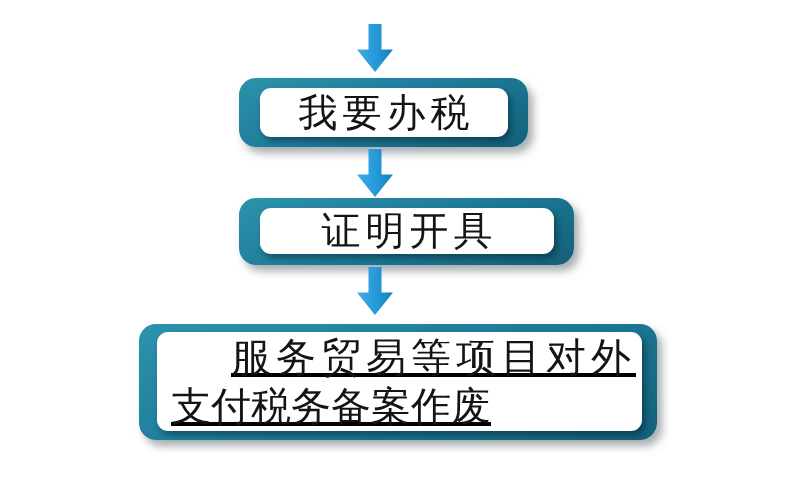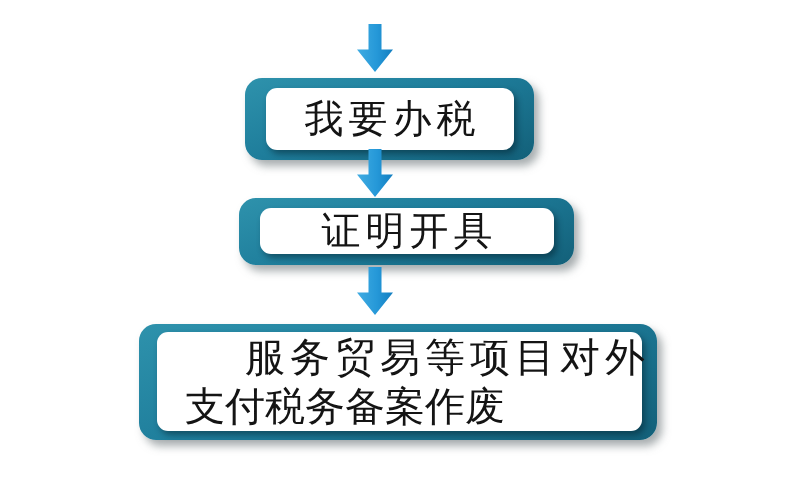"我要办税" .node-1 { height: 82px -> 69px; left: 245px -> 239px }
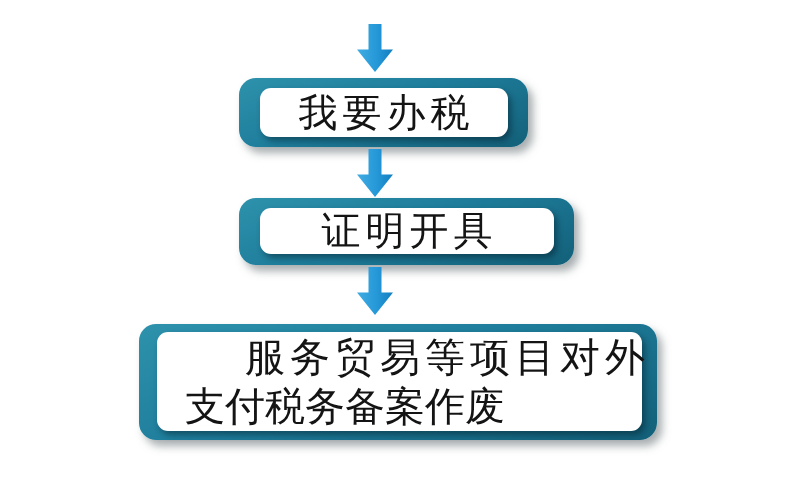"服务贸易等项目对外" .node-3 .node-inner { padding: 1px 0 0 28px -> 1px 0 0 14px; text-decoration: none -> underline }
